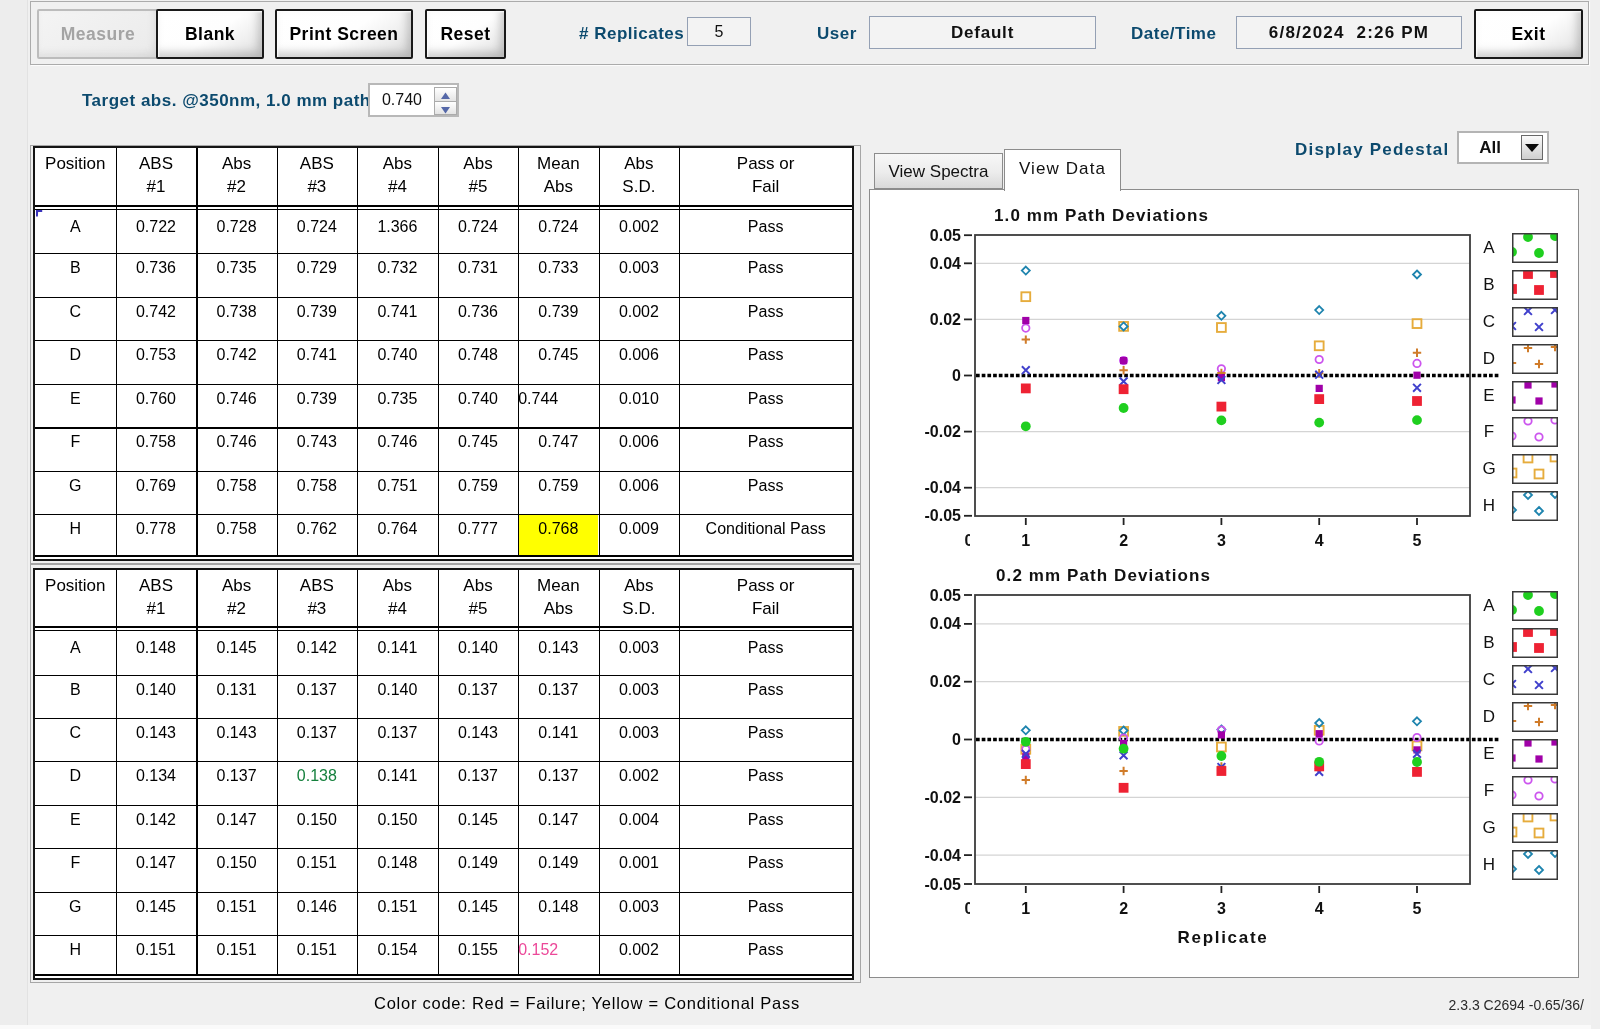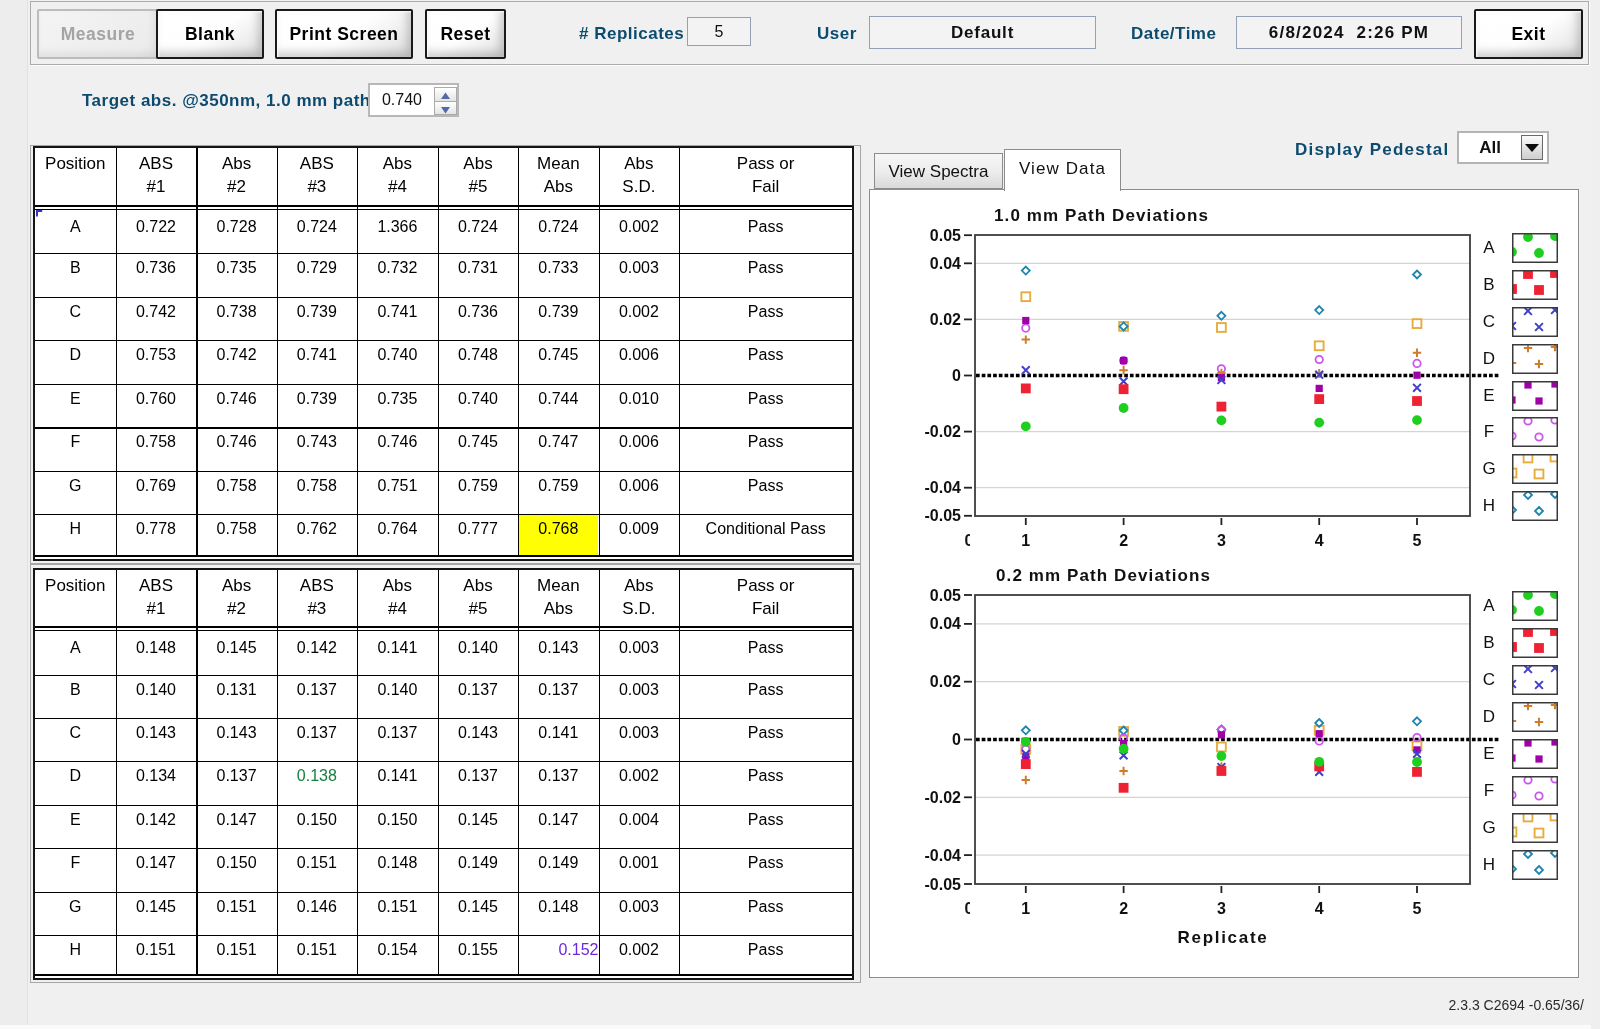"0.744" div { text-align: center -> left }
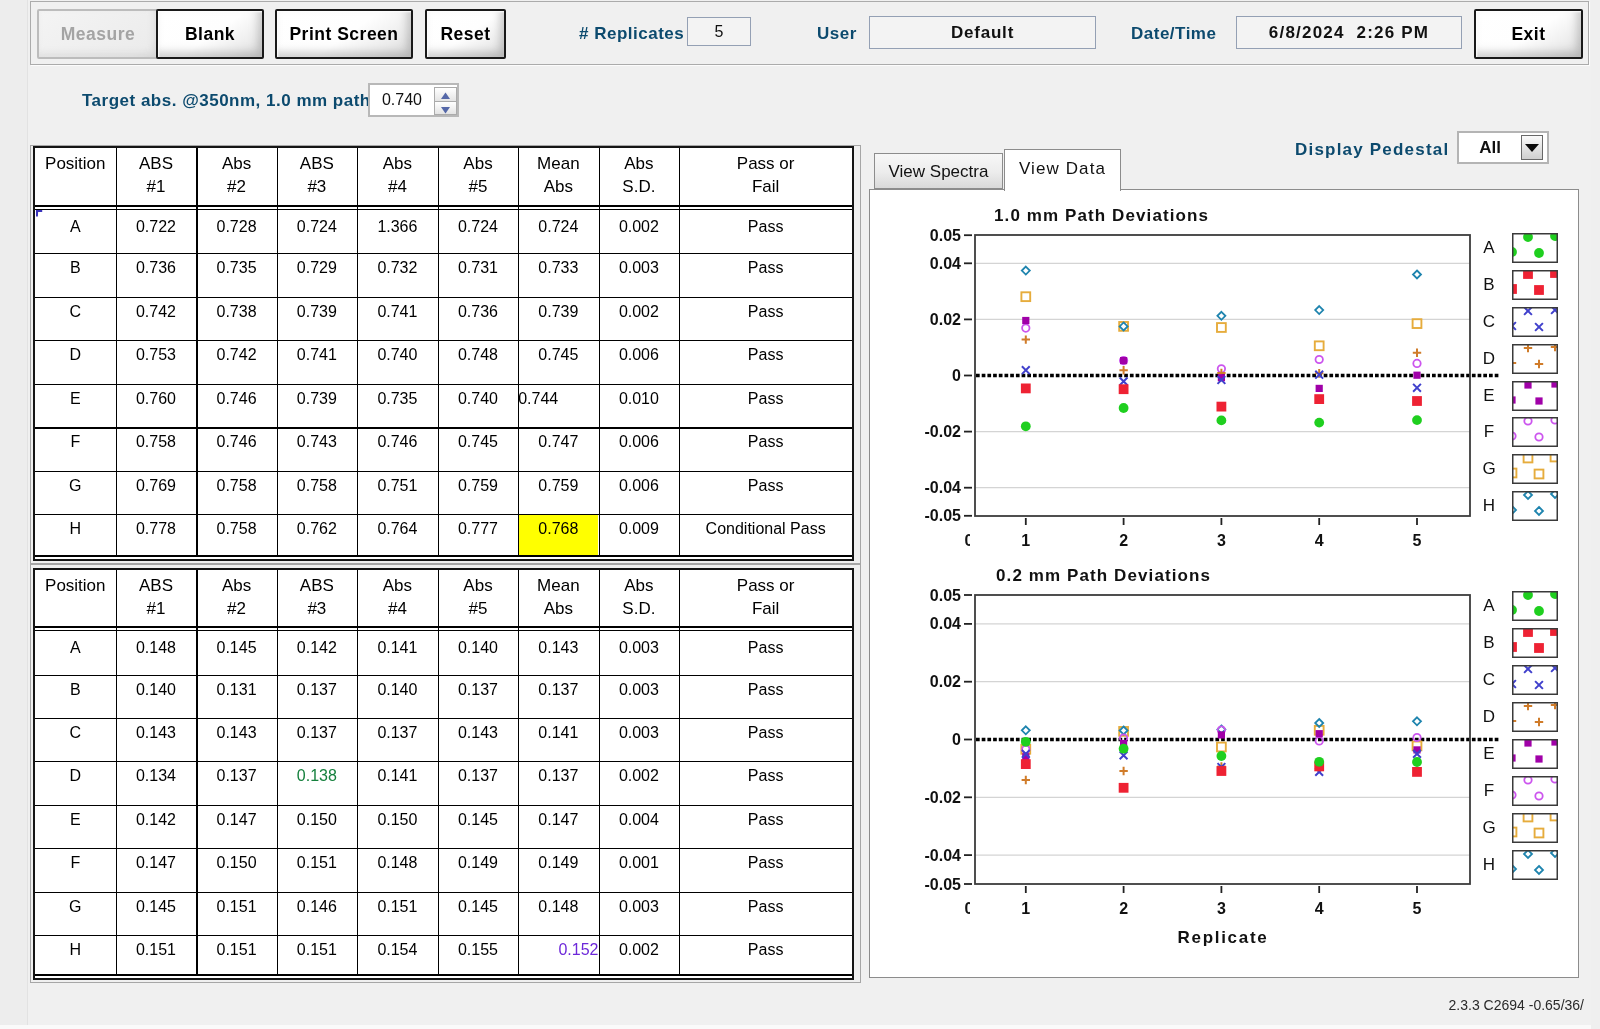"0.152" div { color: #6d28d9 -> #ec4899; text-align: right -> left }
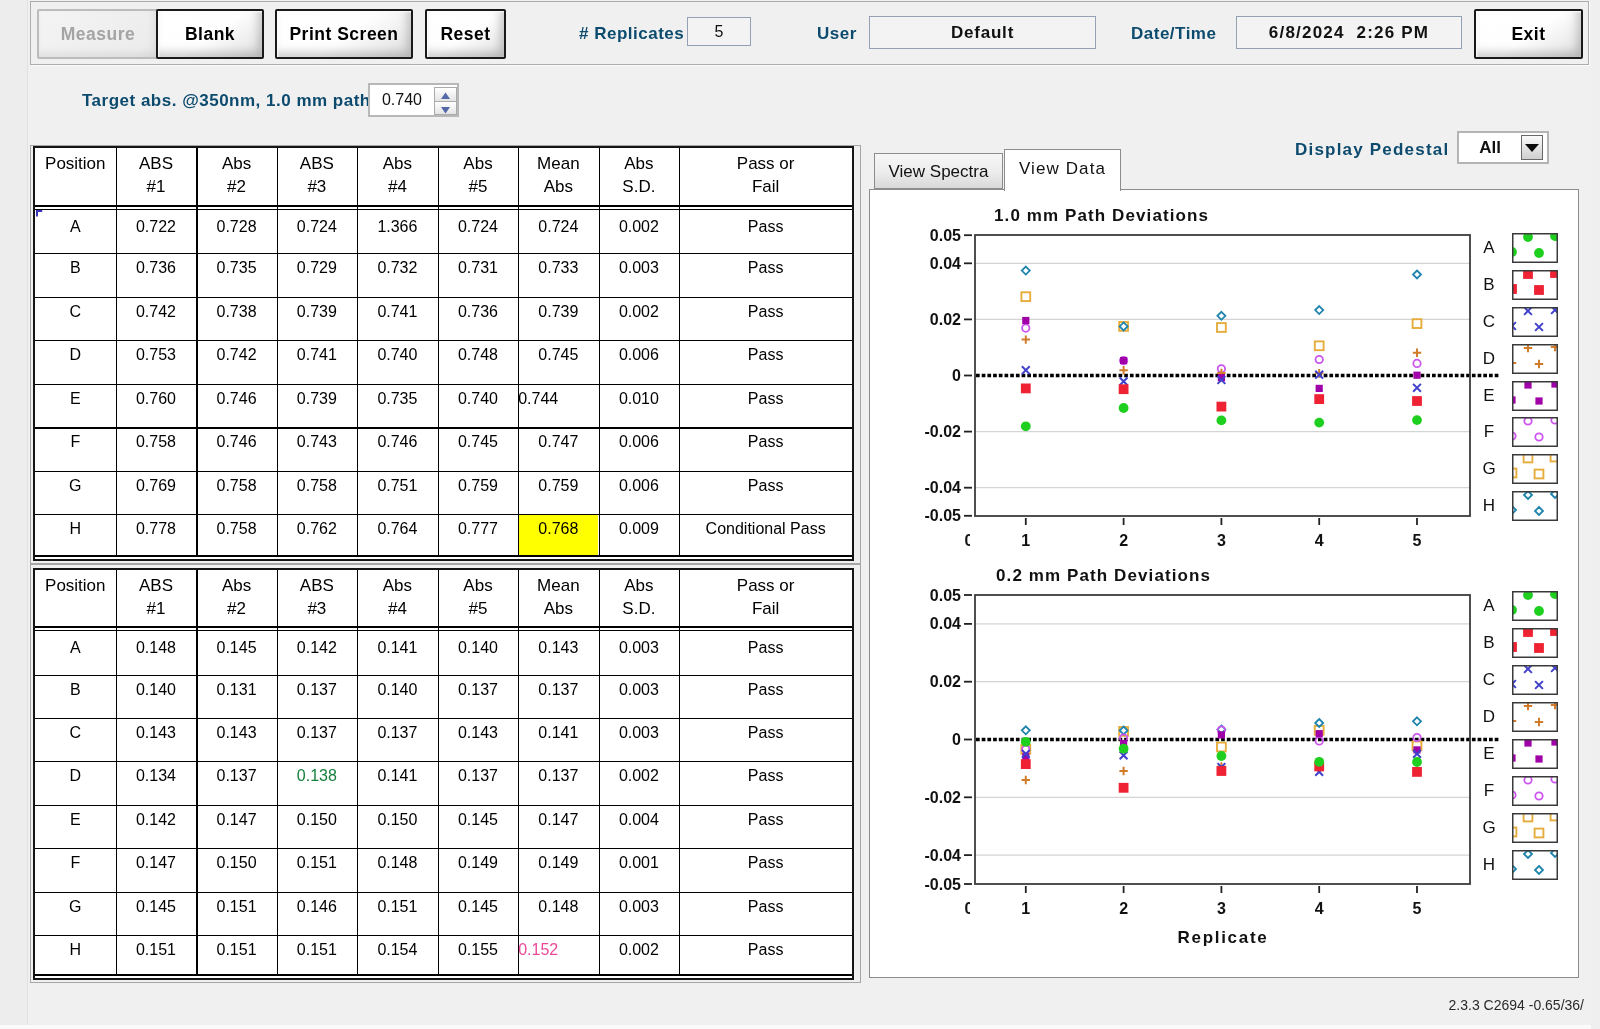"Color code: Red = Failure;" div { html: none -> <div>Color code: Red = Failure; Yellow = Conditional Pass</div> }
